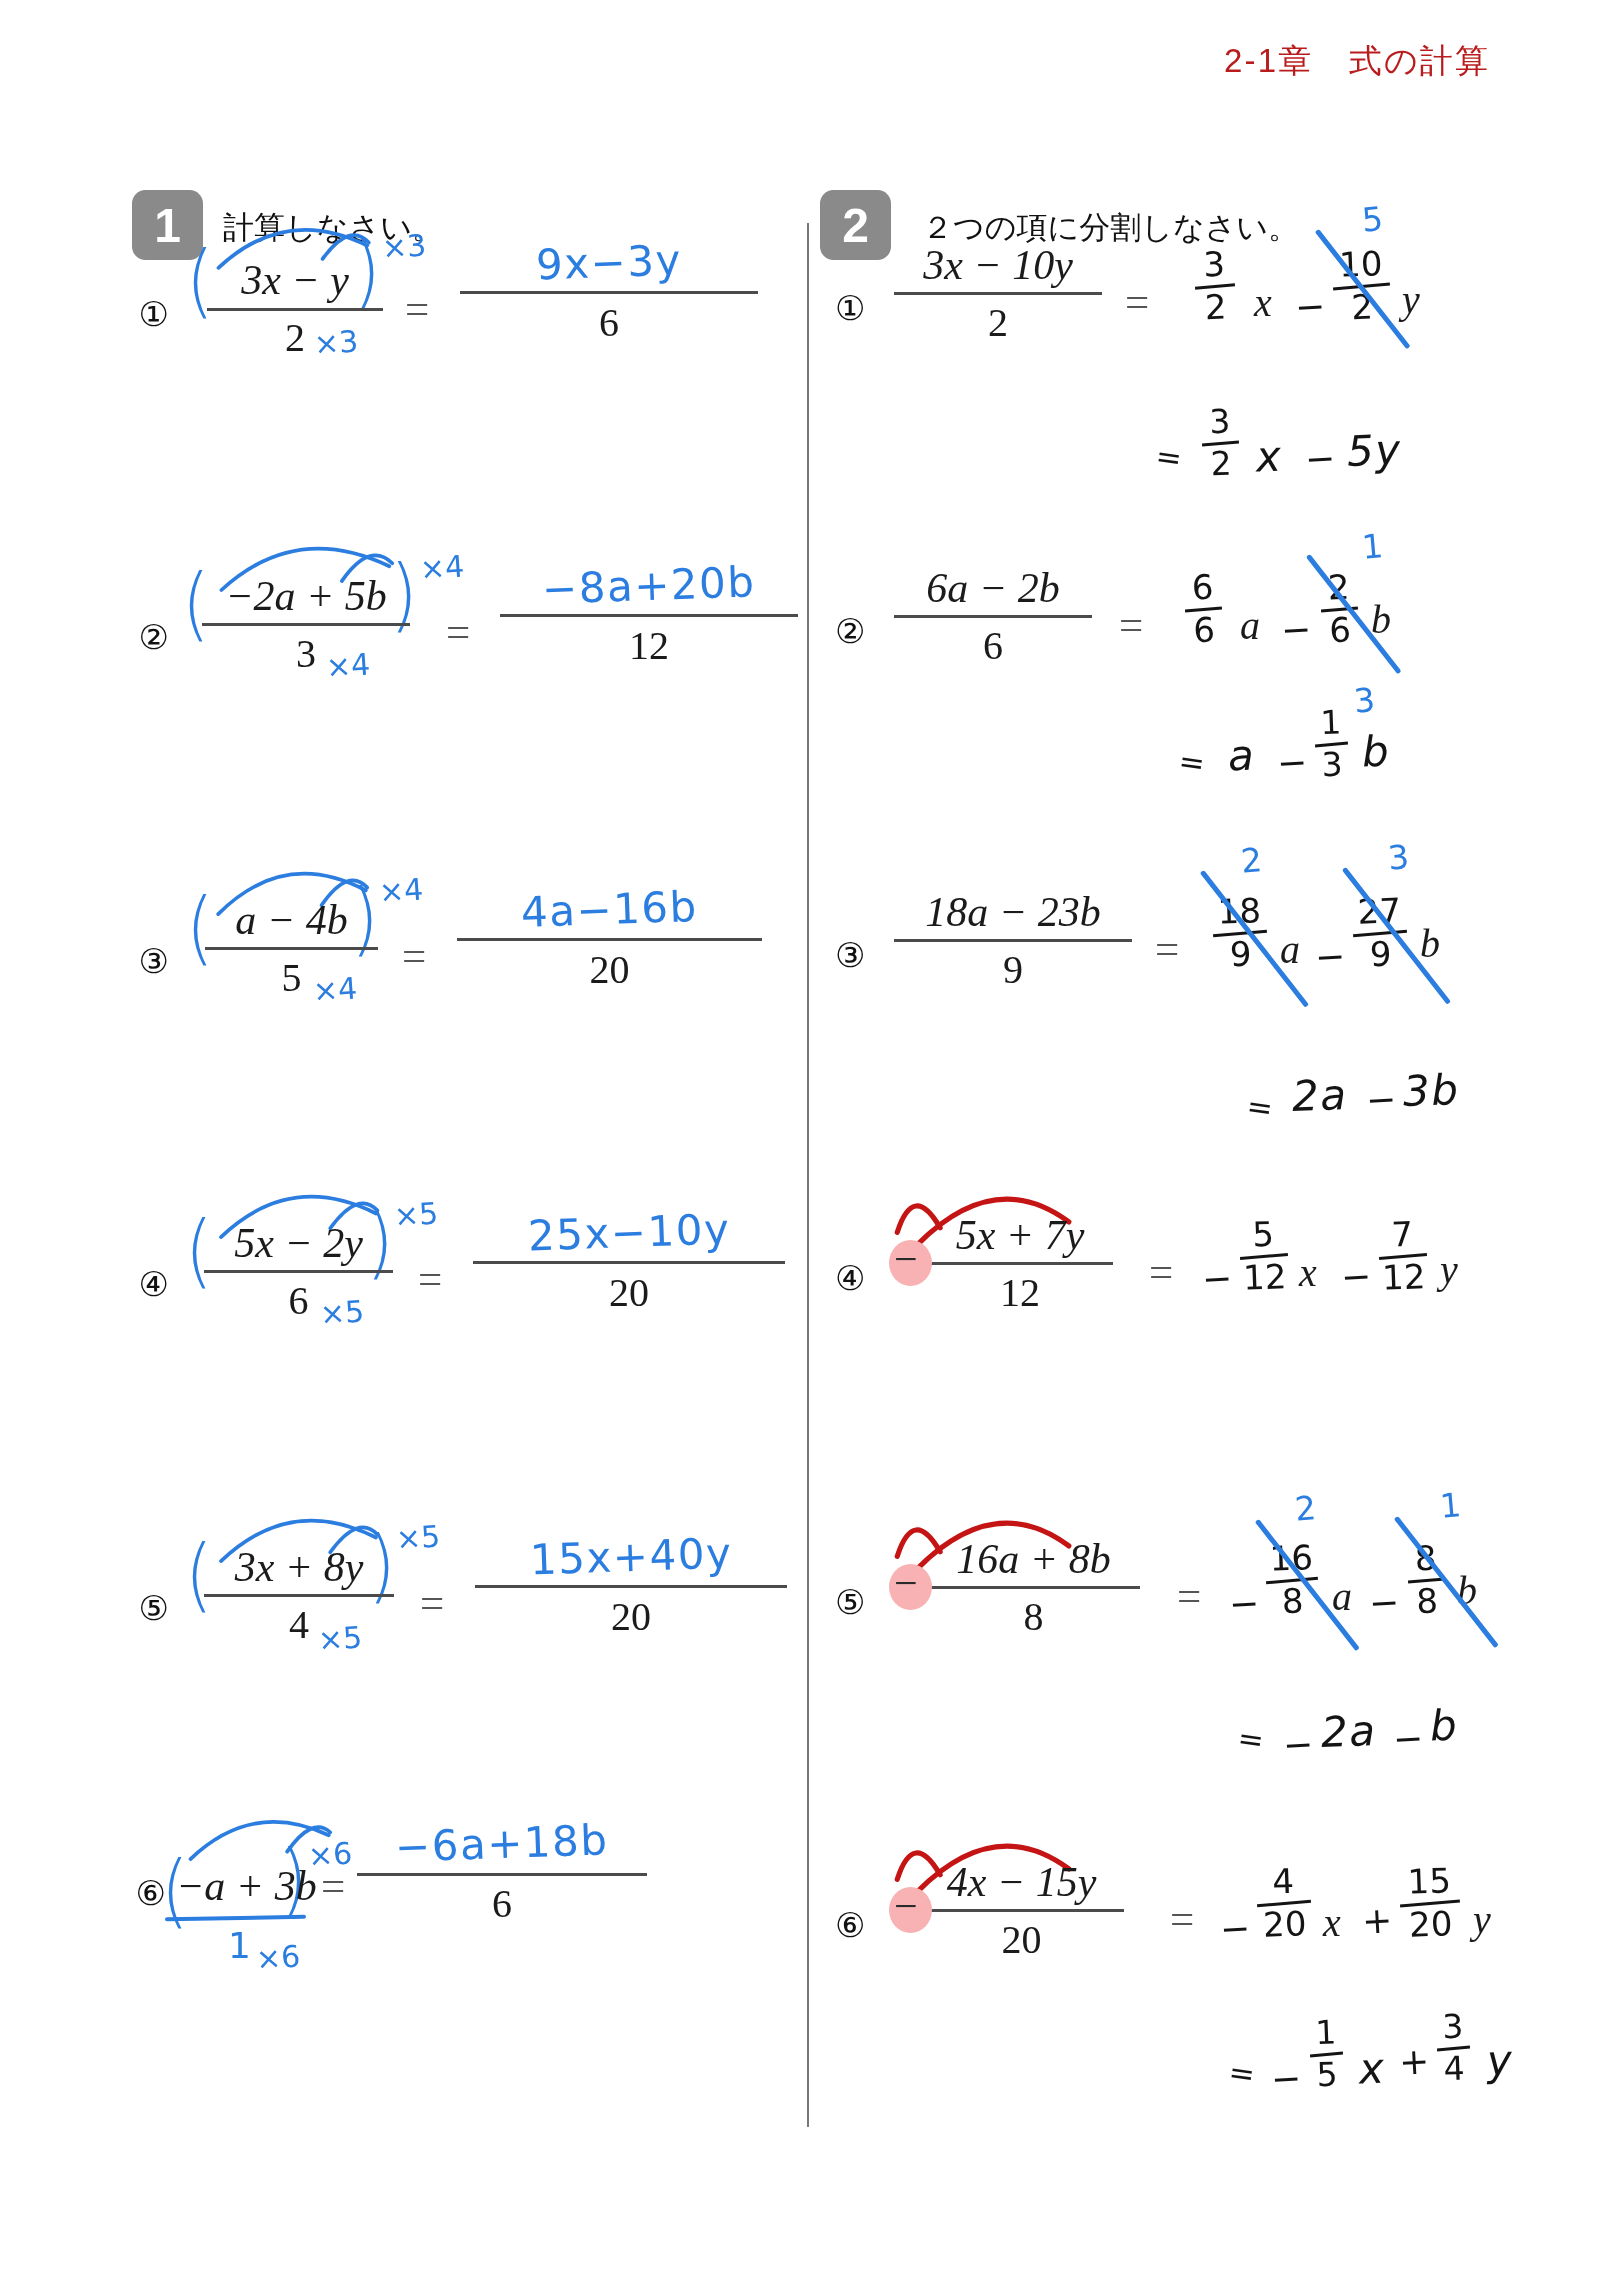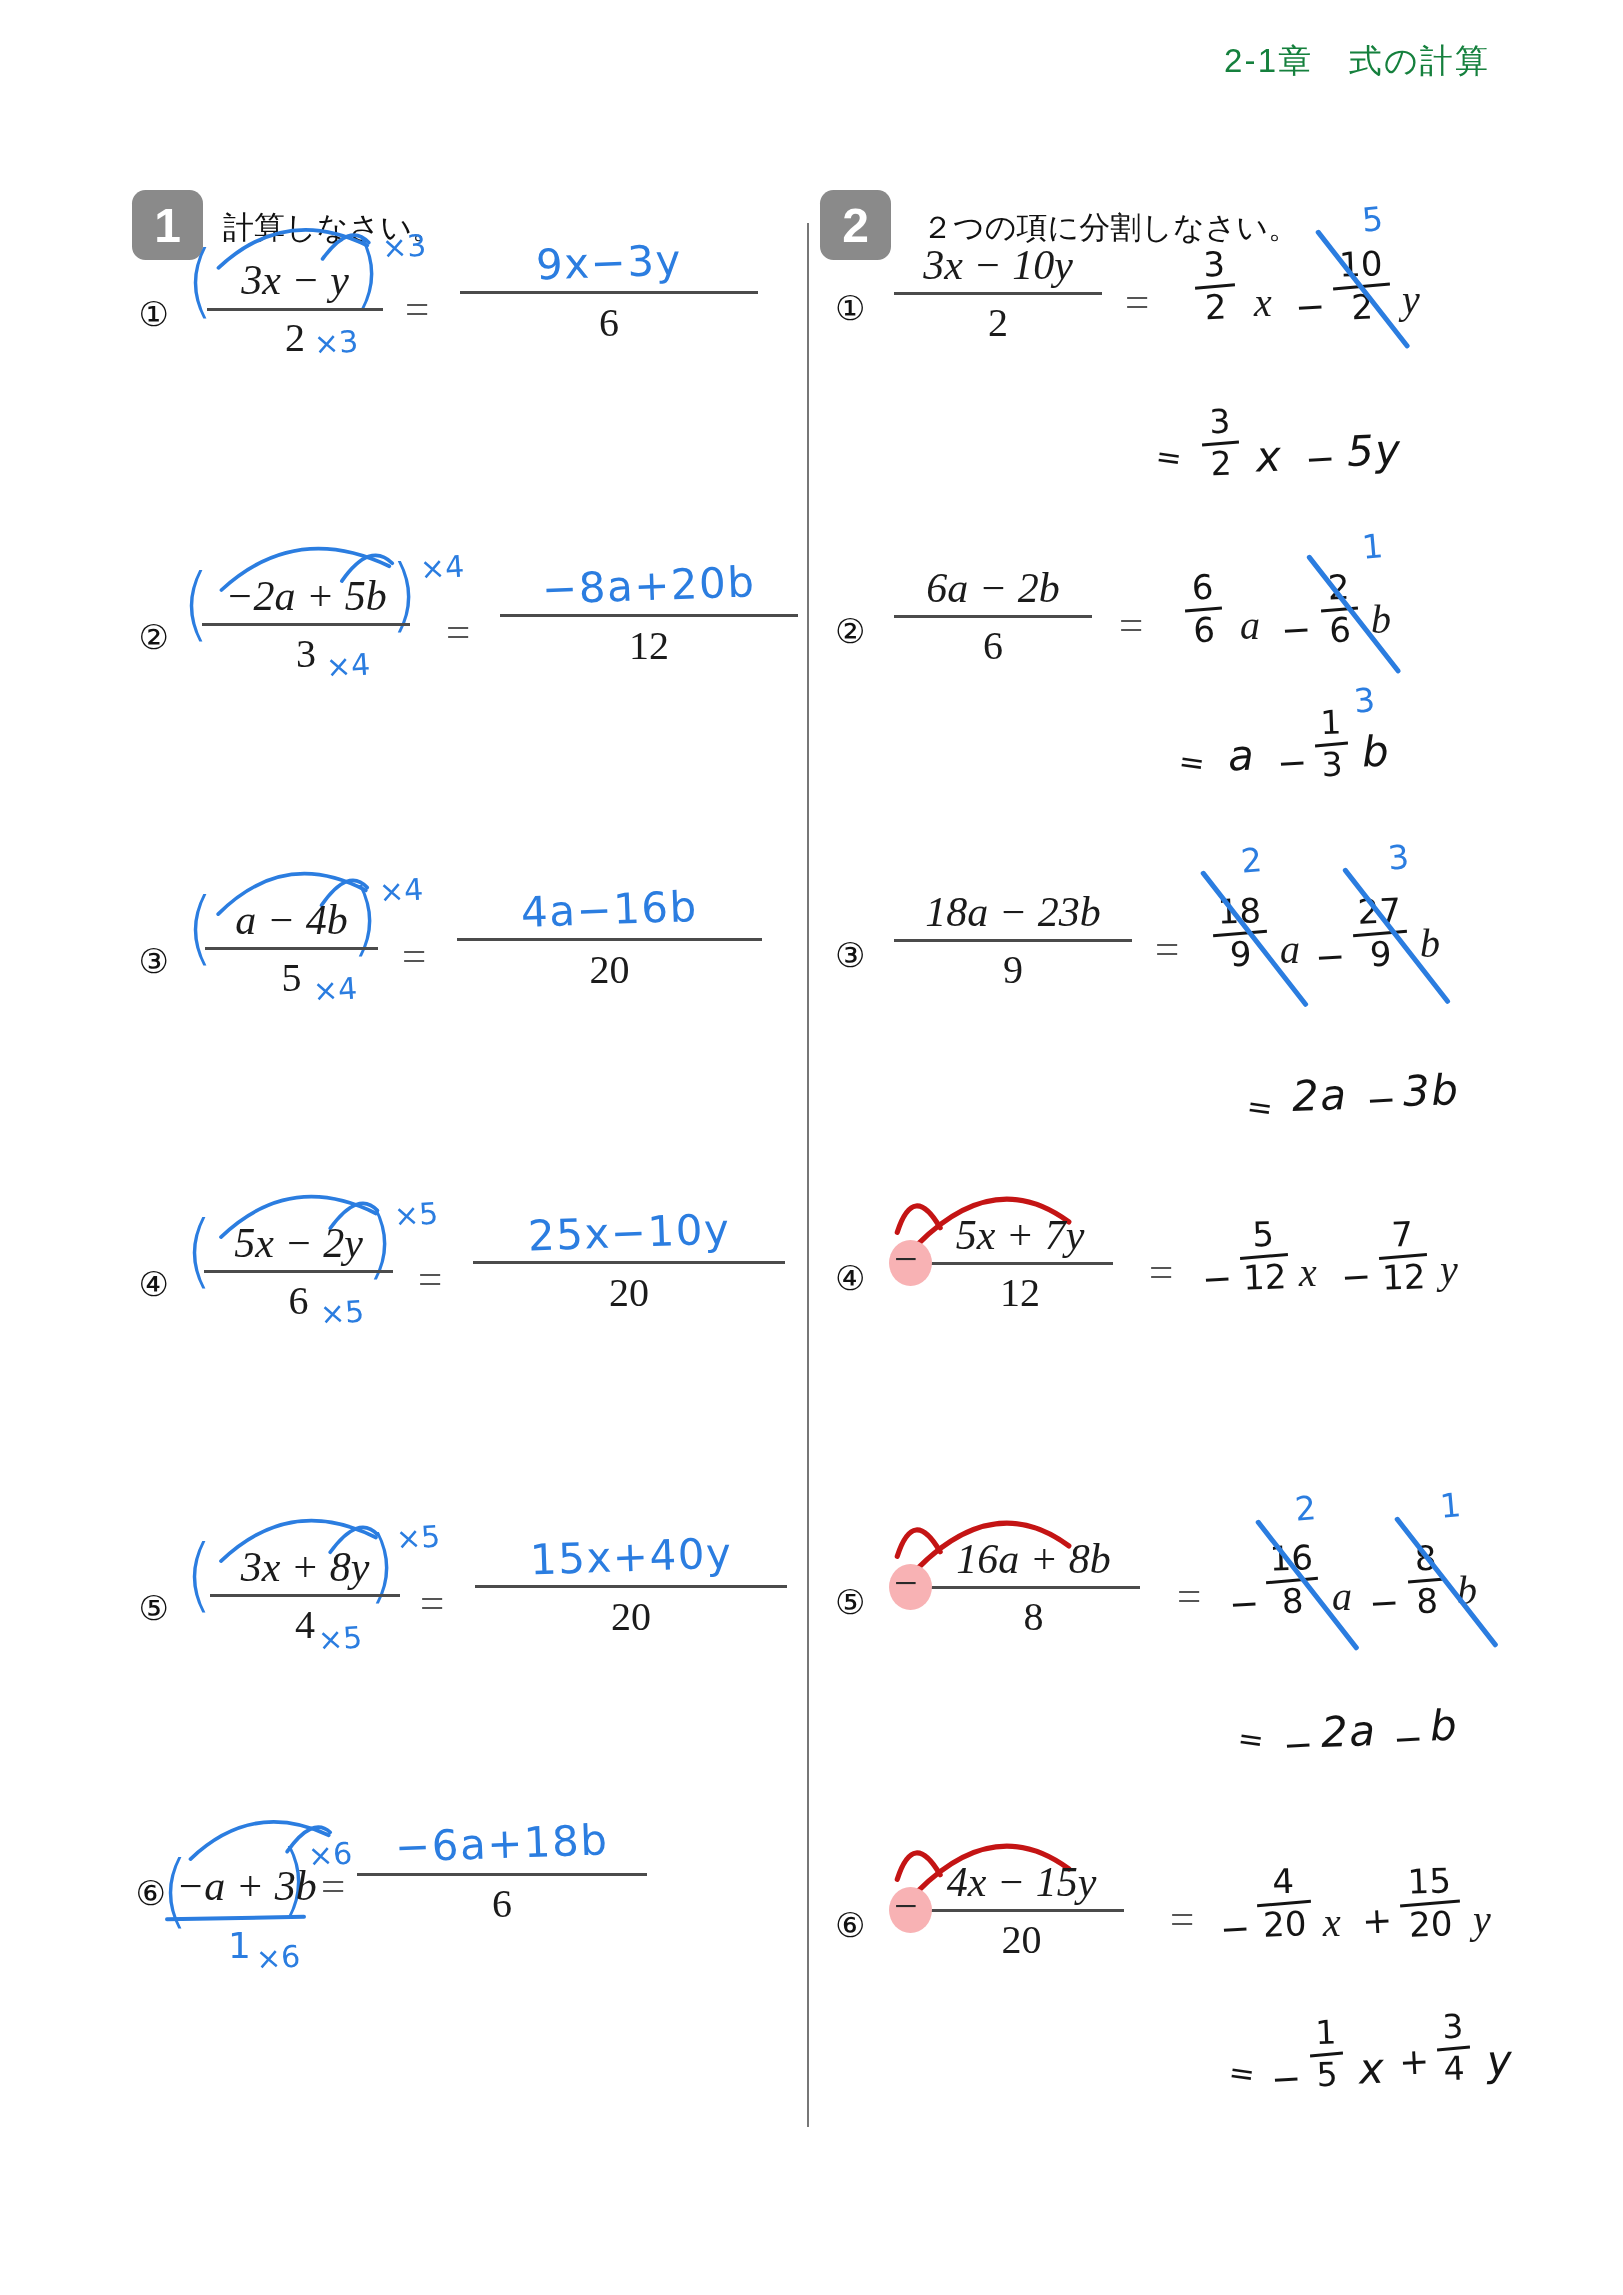"2-1章 式の計算" .hdr { color: #15803d -> #b91c1c }
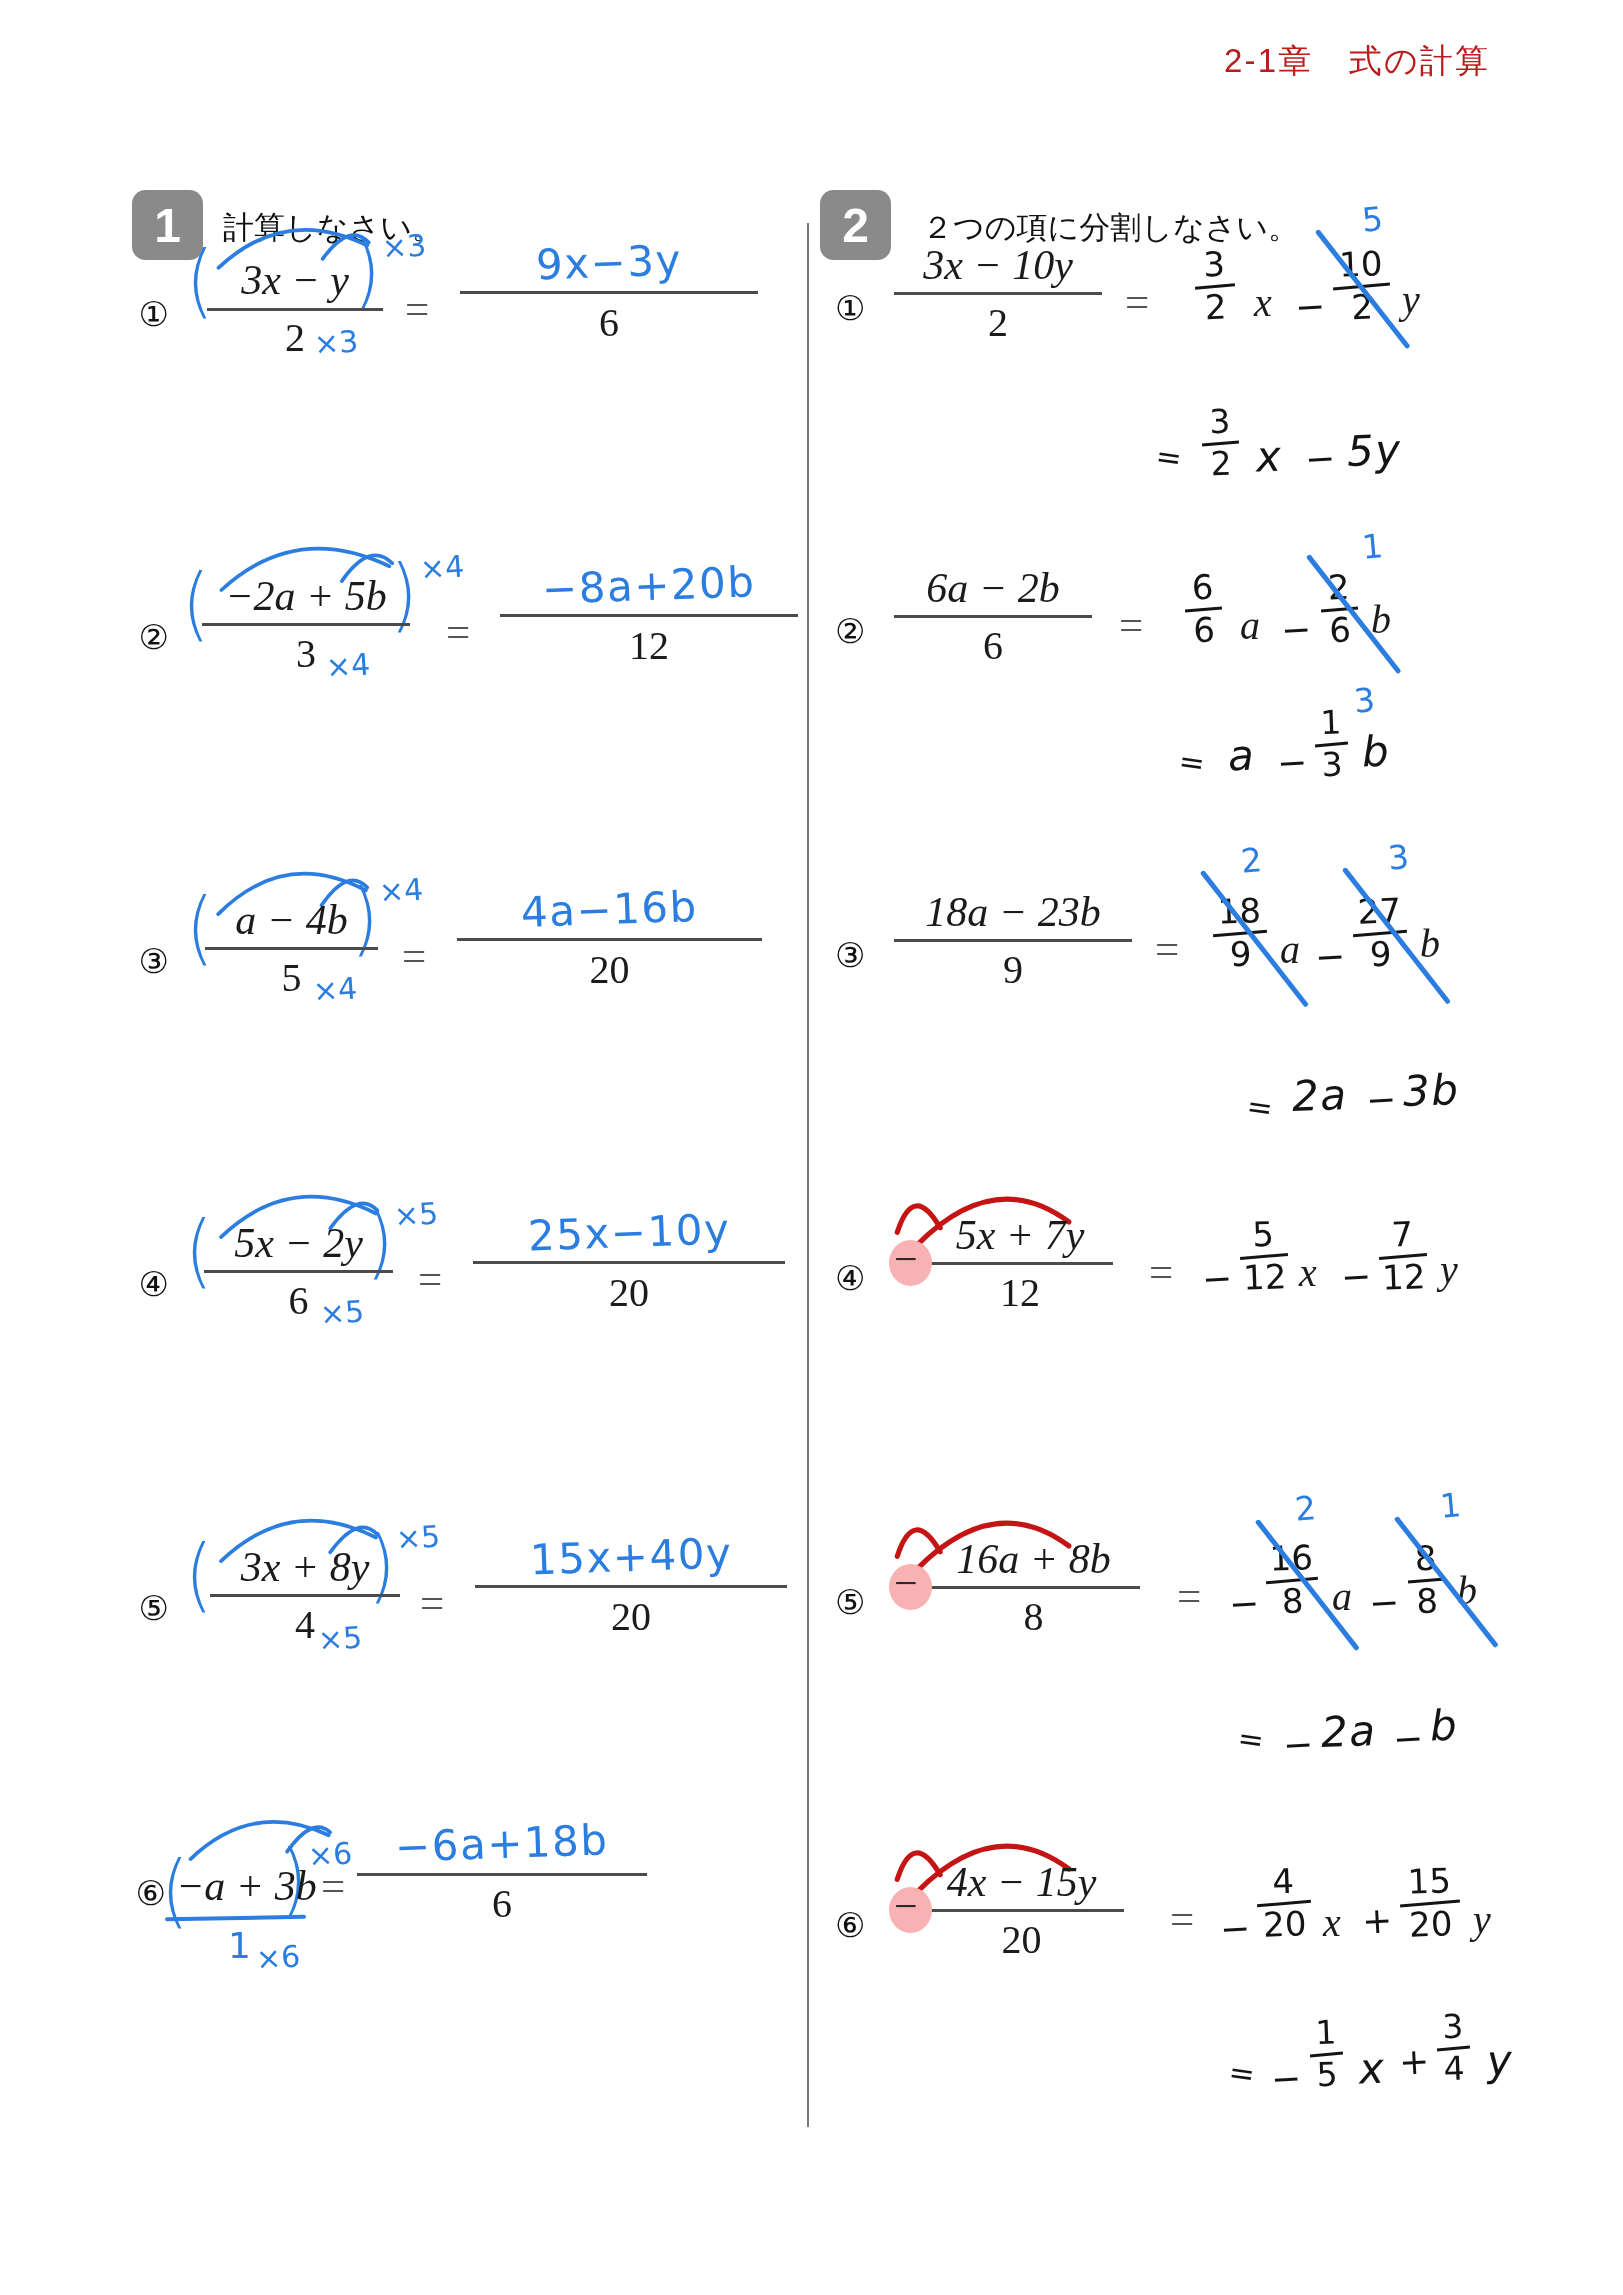"3x + 8y" div.abs { left: 76px -> 70px }
